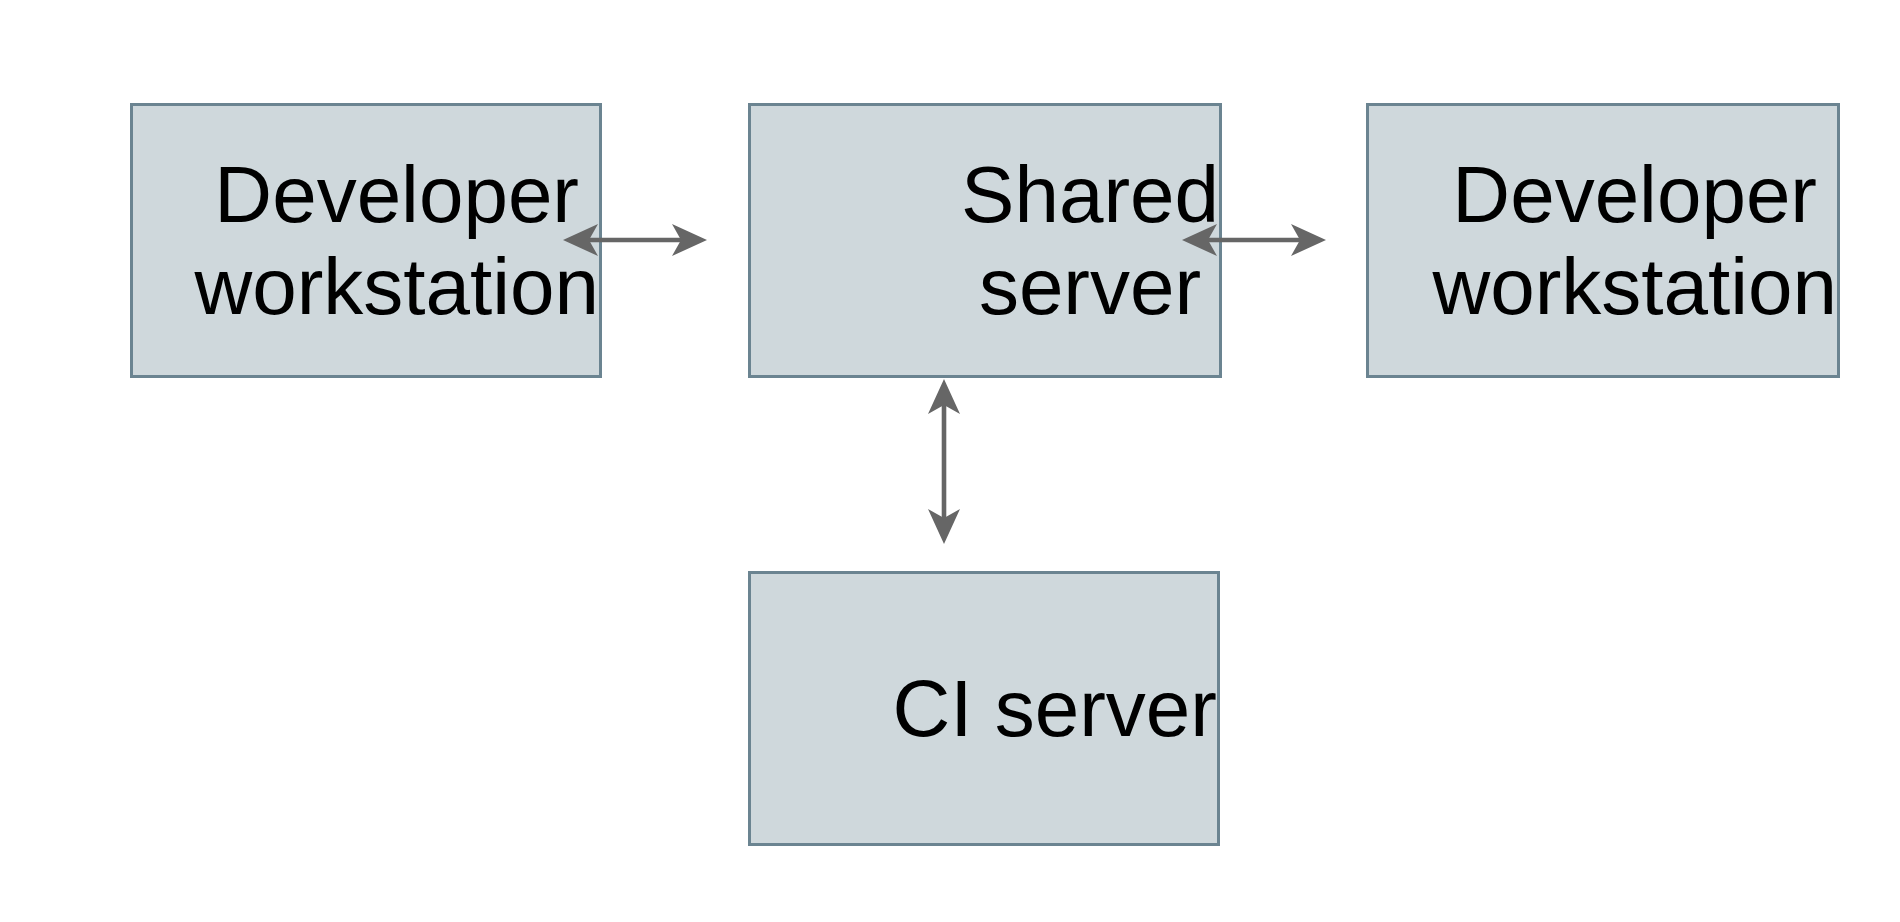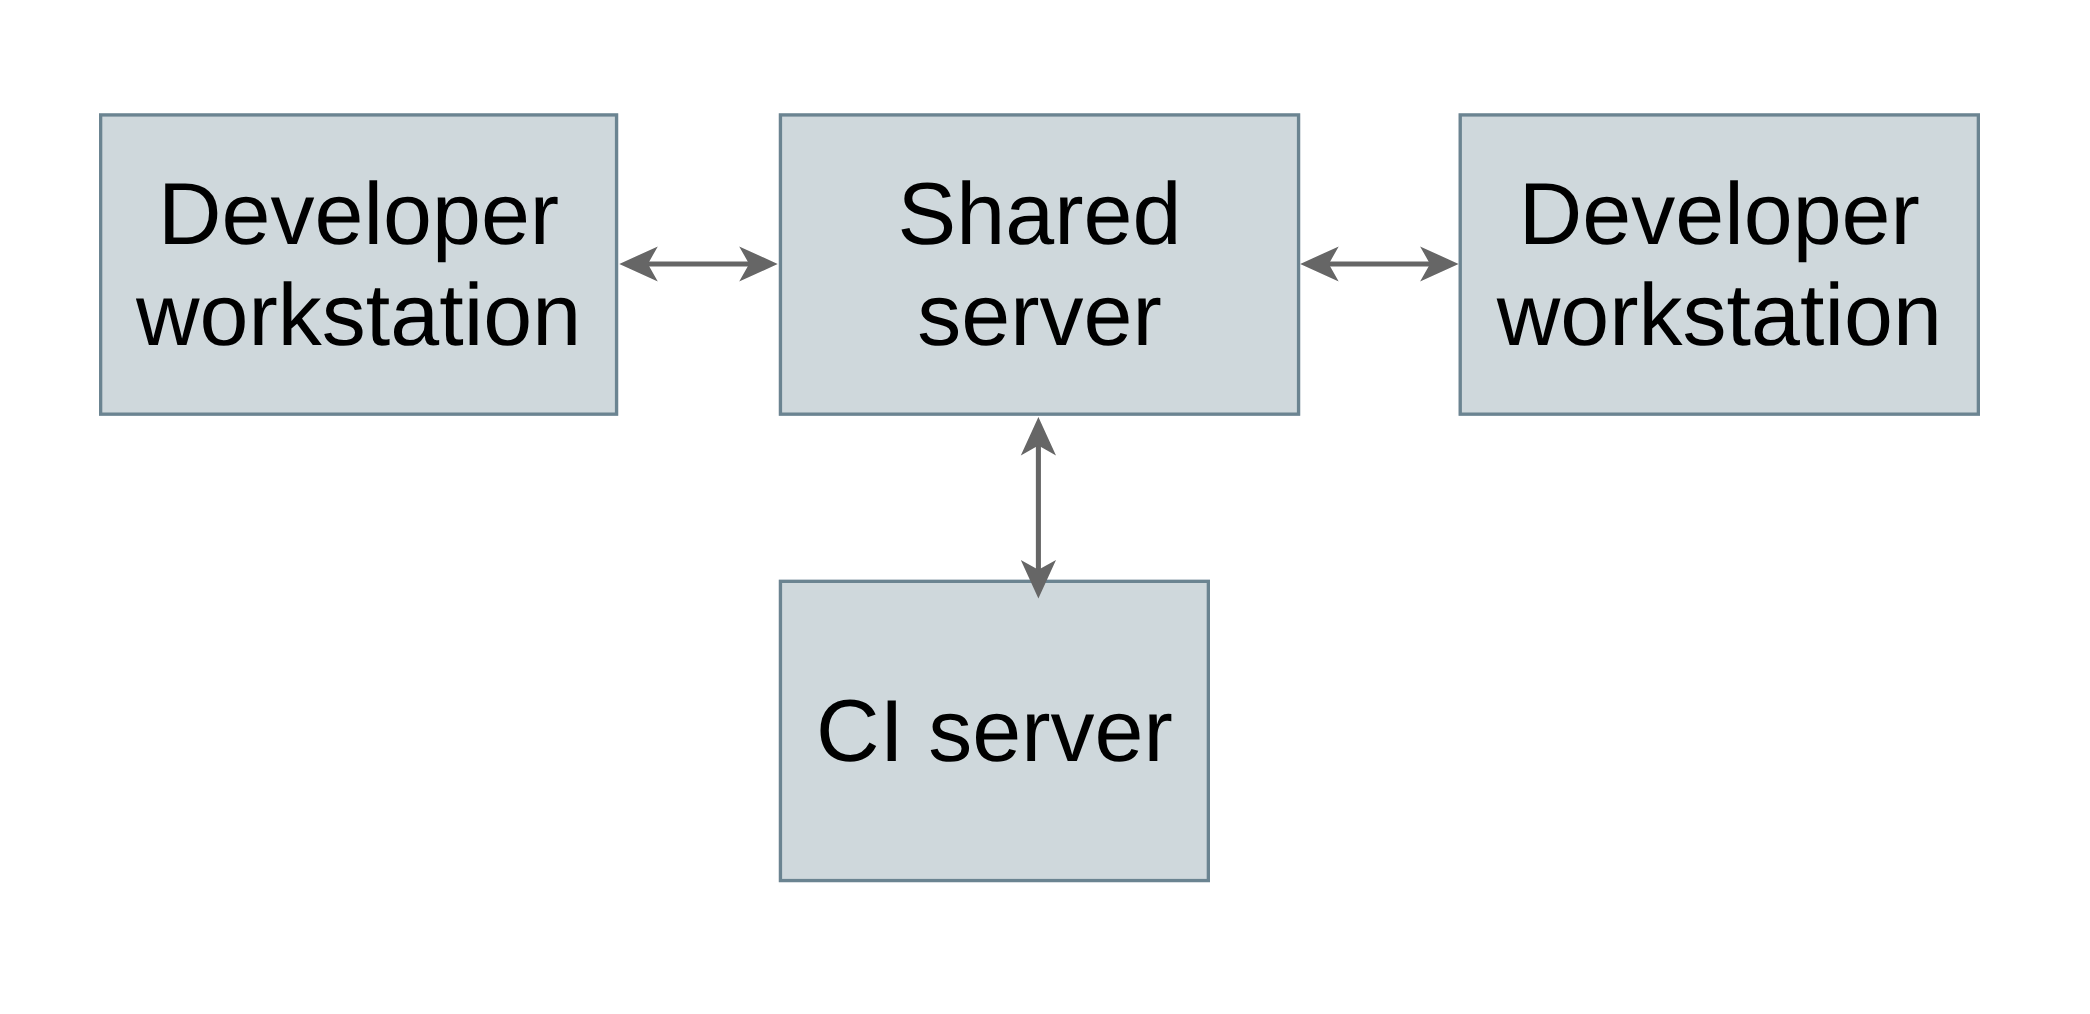"Developer" .node { justify-content: center -> flex-end; margin-left: none -> 40px }
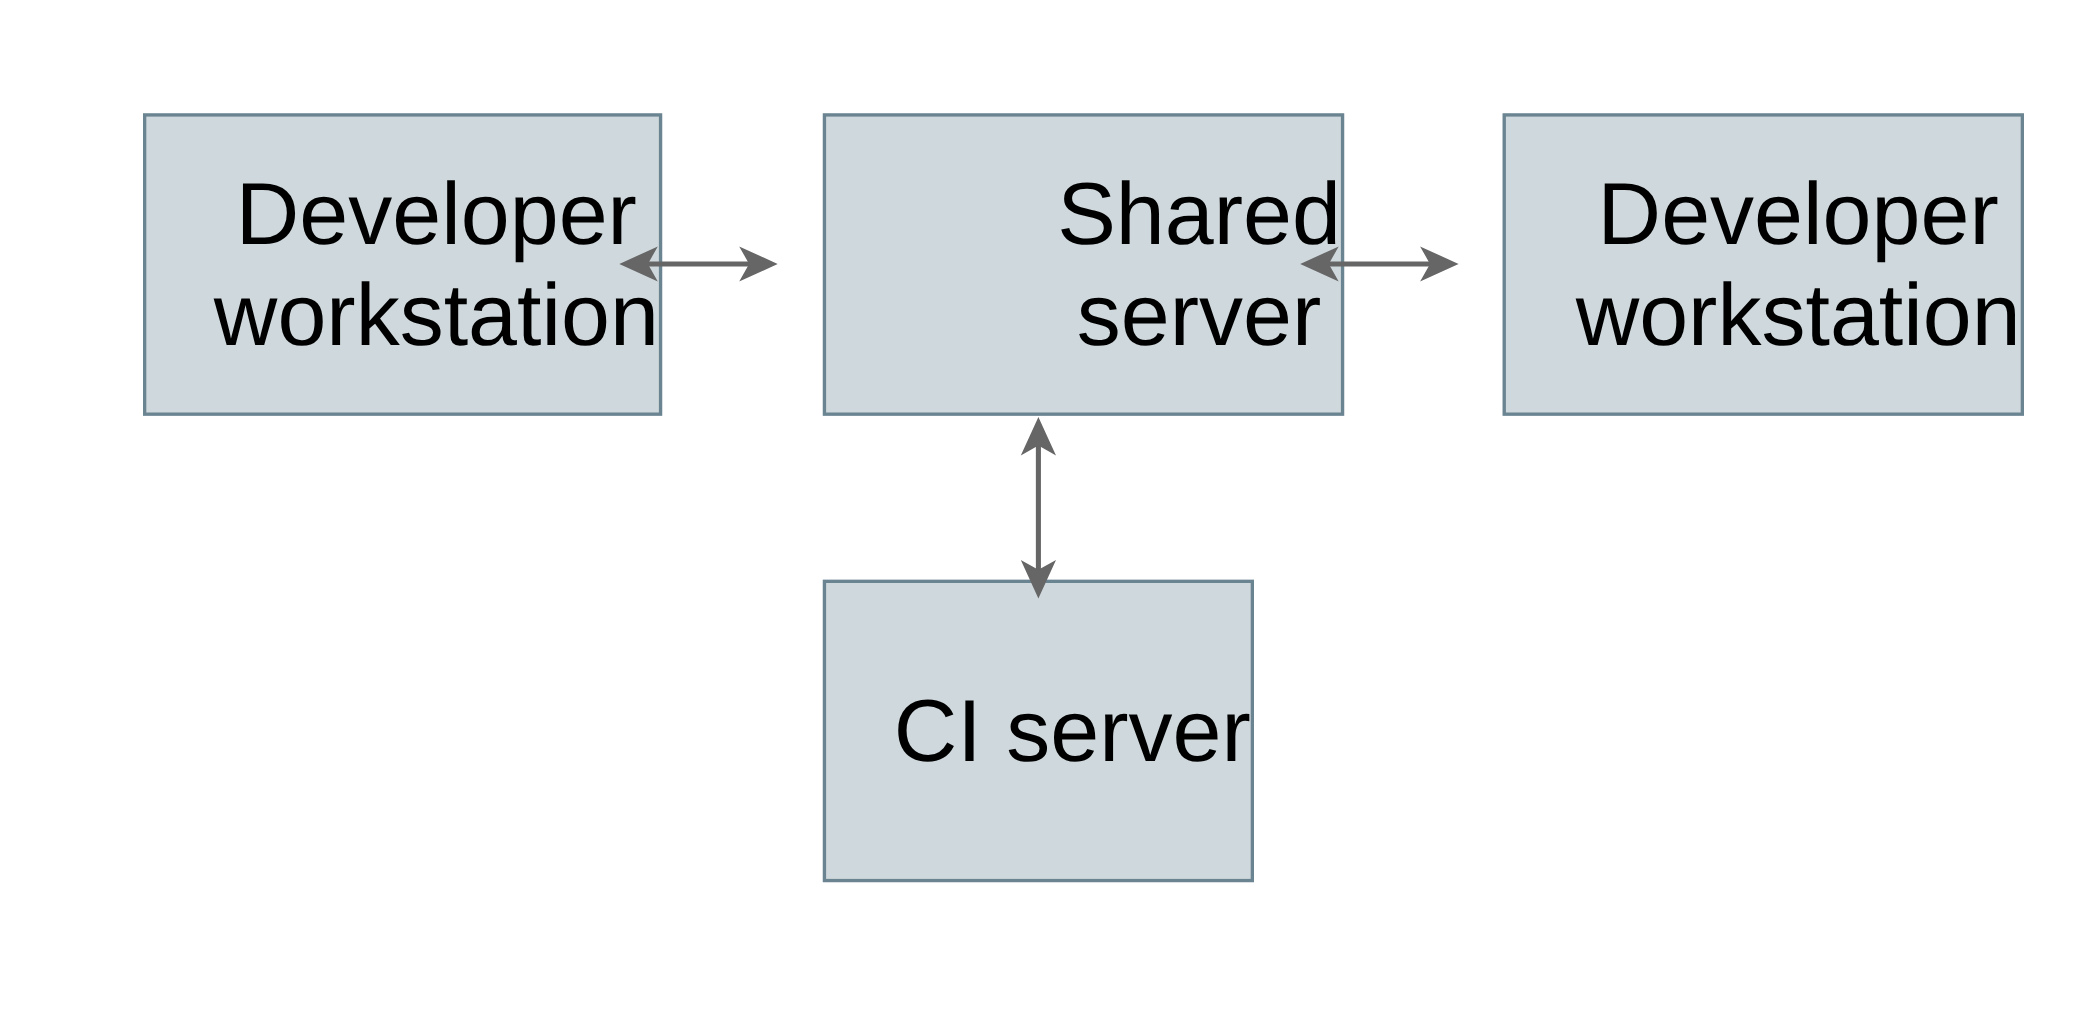"CI server" .node-ci { top: 527px -> 571px; width: 392px -> 472px }
